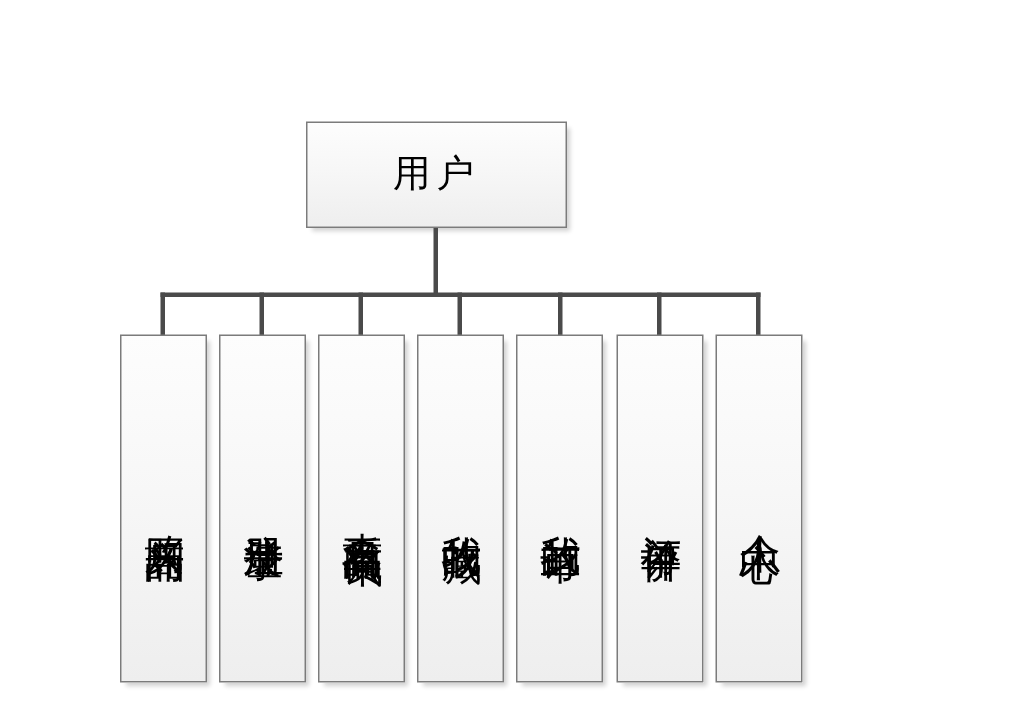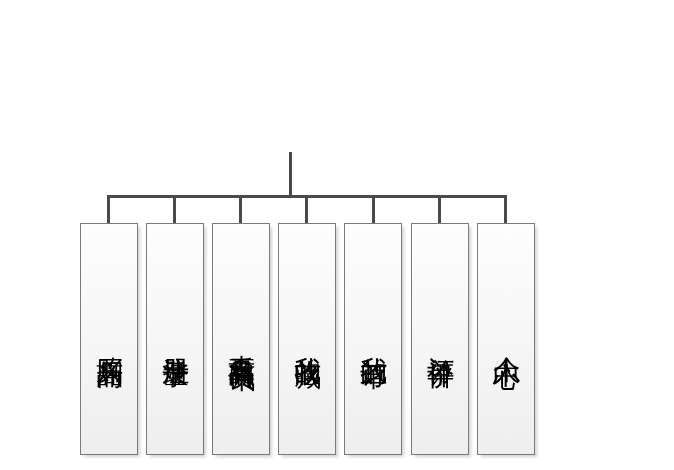"用户" div.node { html: none -> <div> <span>用户</span> </div> }
